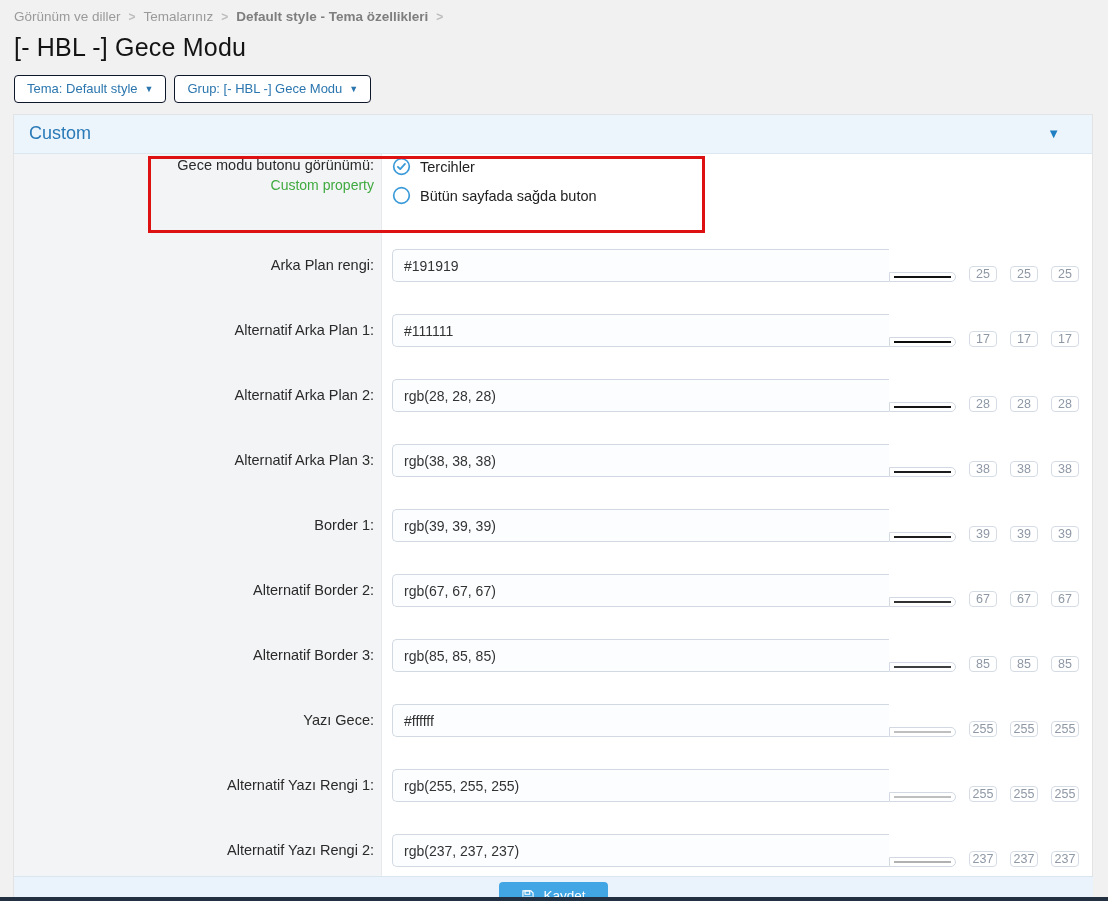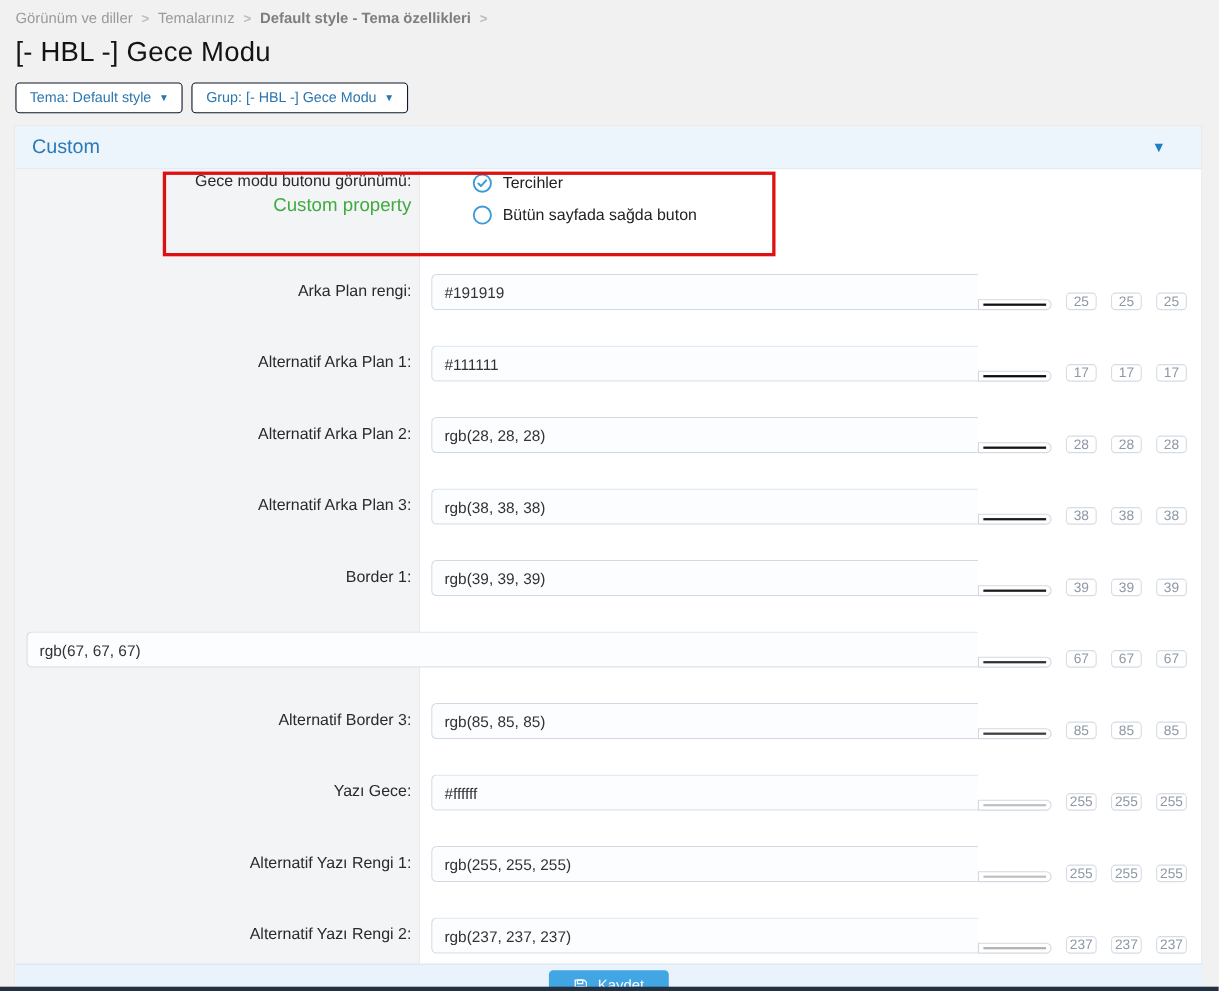"Gece modu butonu görünümü:" .custom-row { gap: 37px -> none }
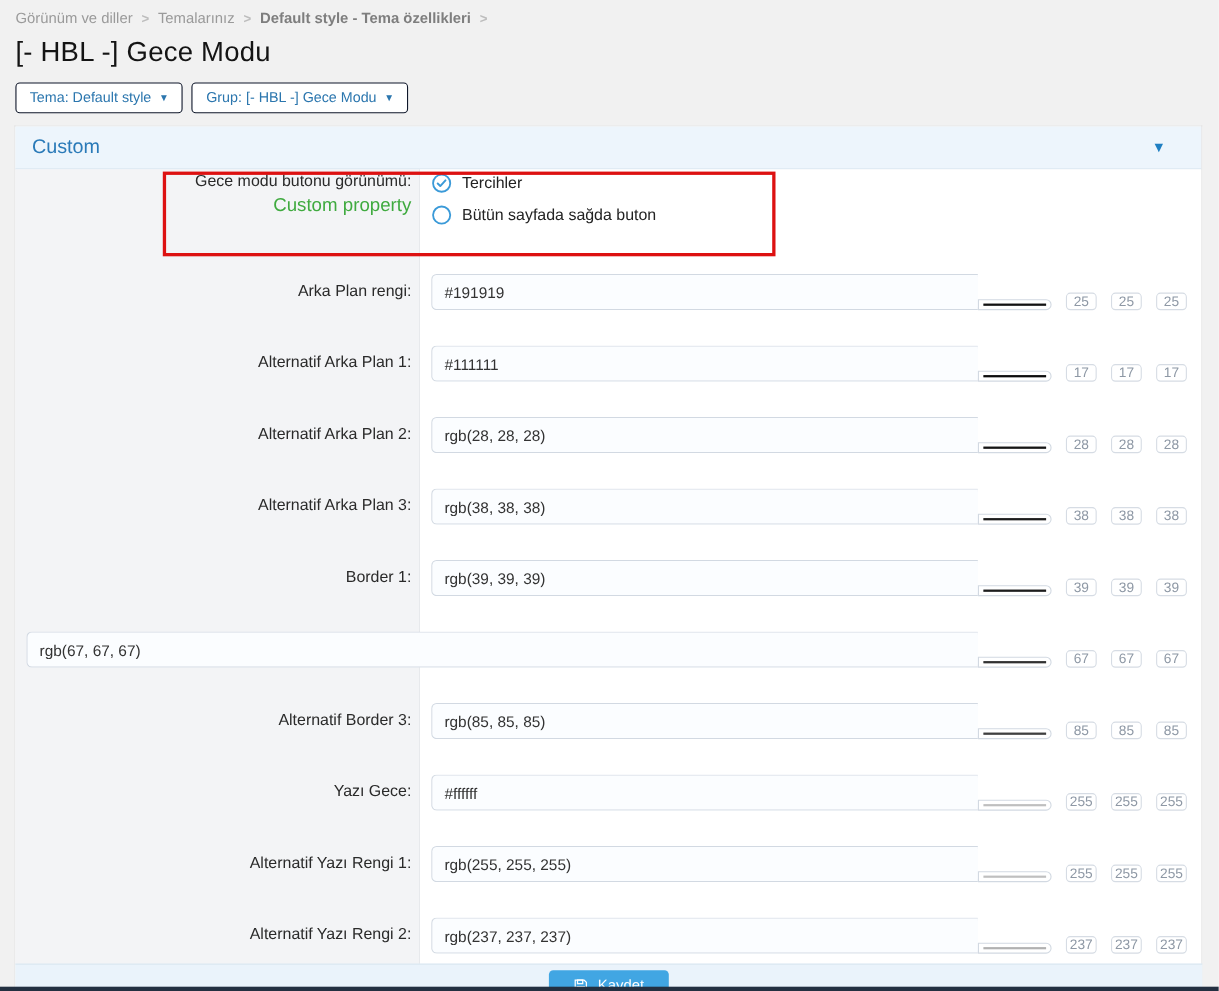"Custom property" .sub-label { font-size: 17px -> 14px }
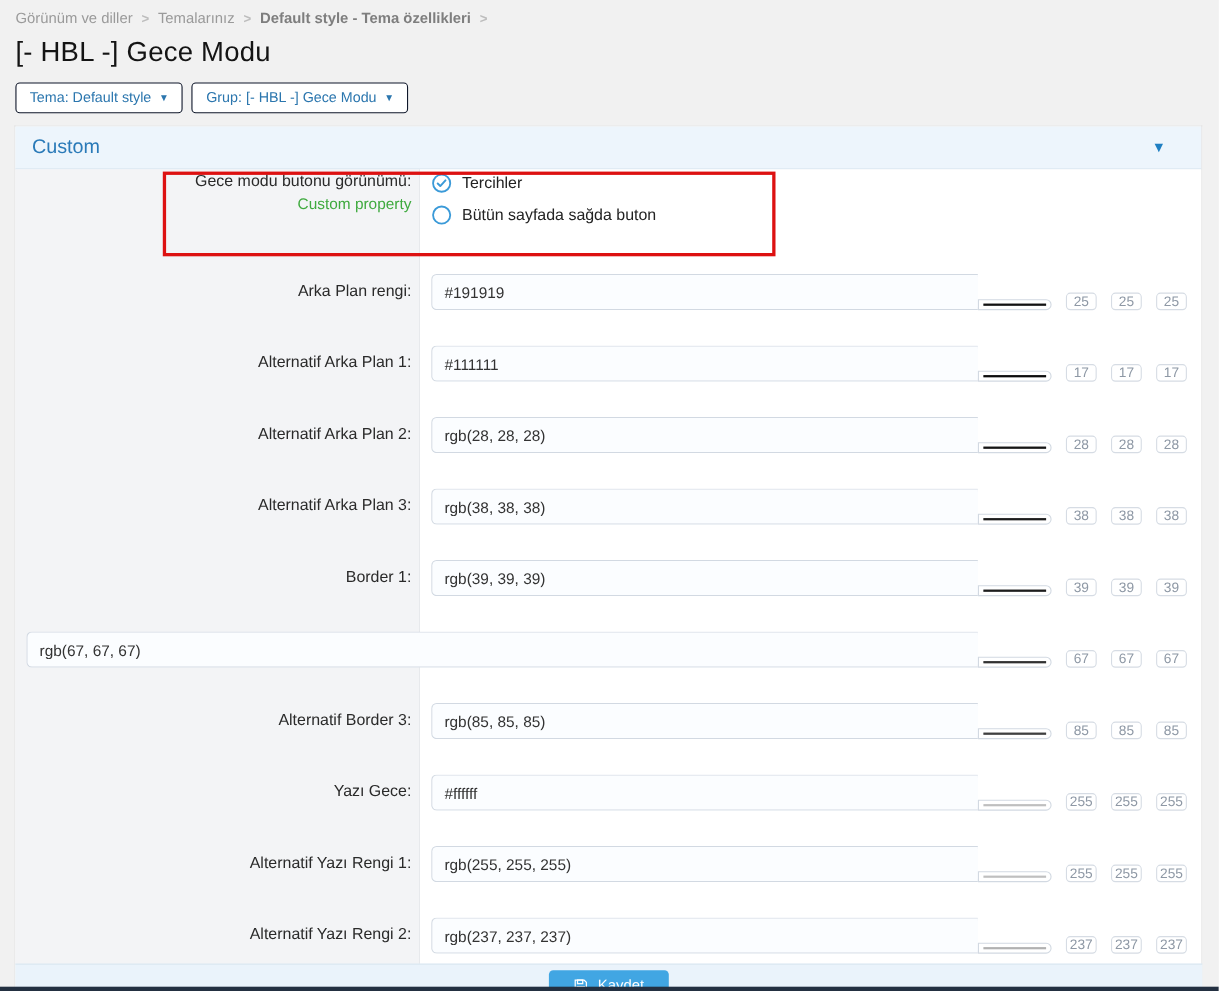"Alternatif Border 2:" div.label-cell { html: none -> <div> <div>Alternatif Border 2:</div> </div> }
